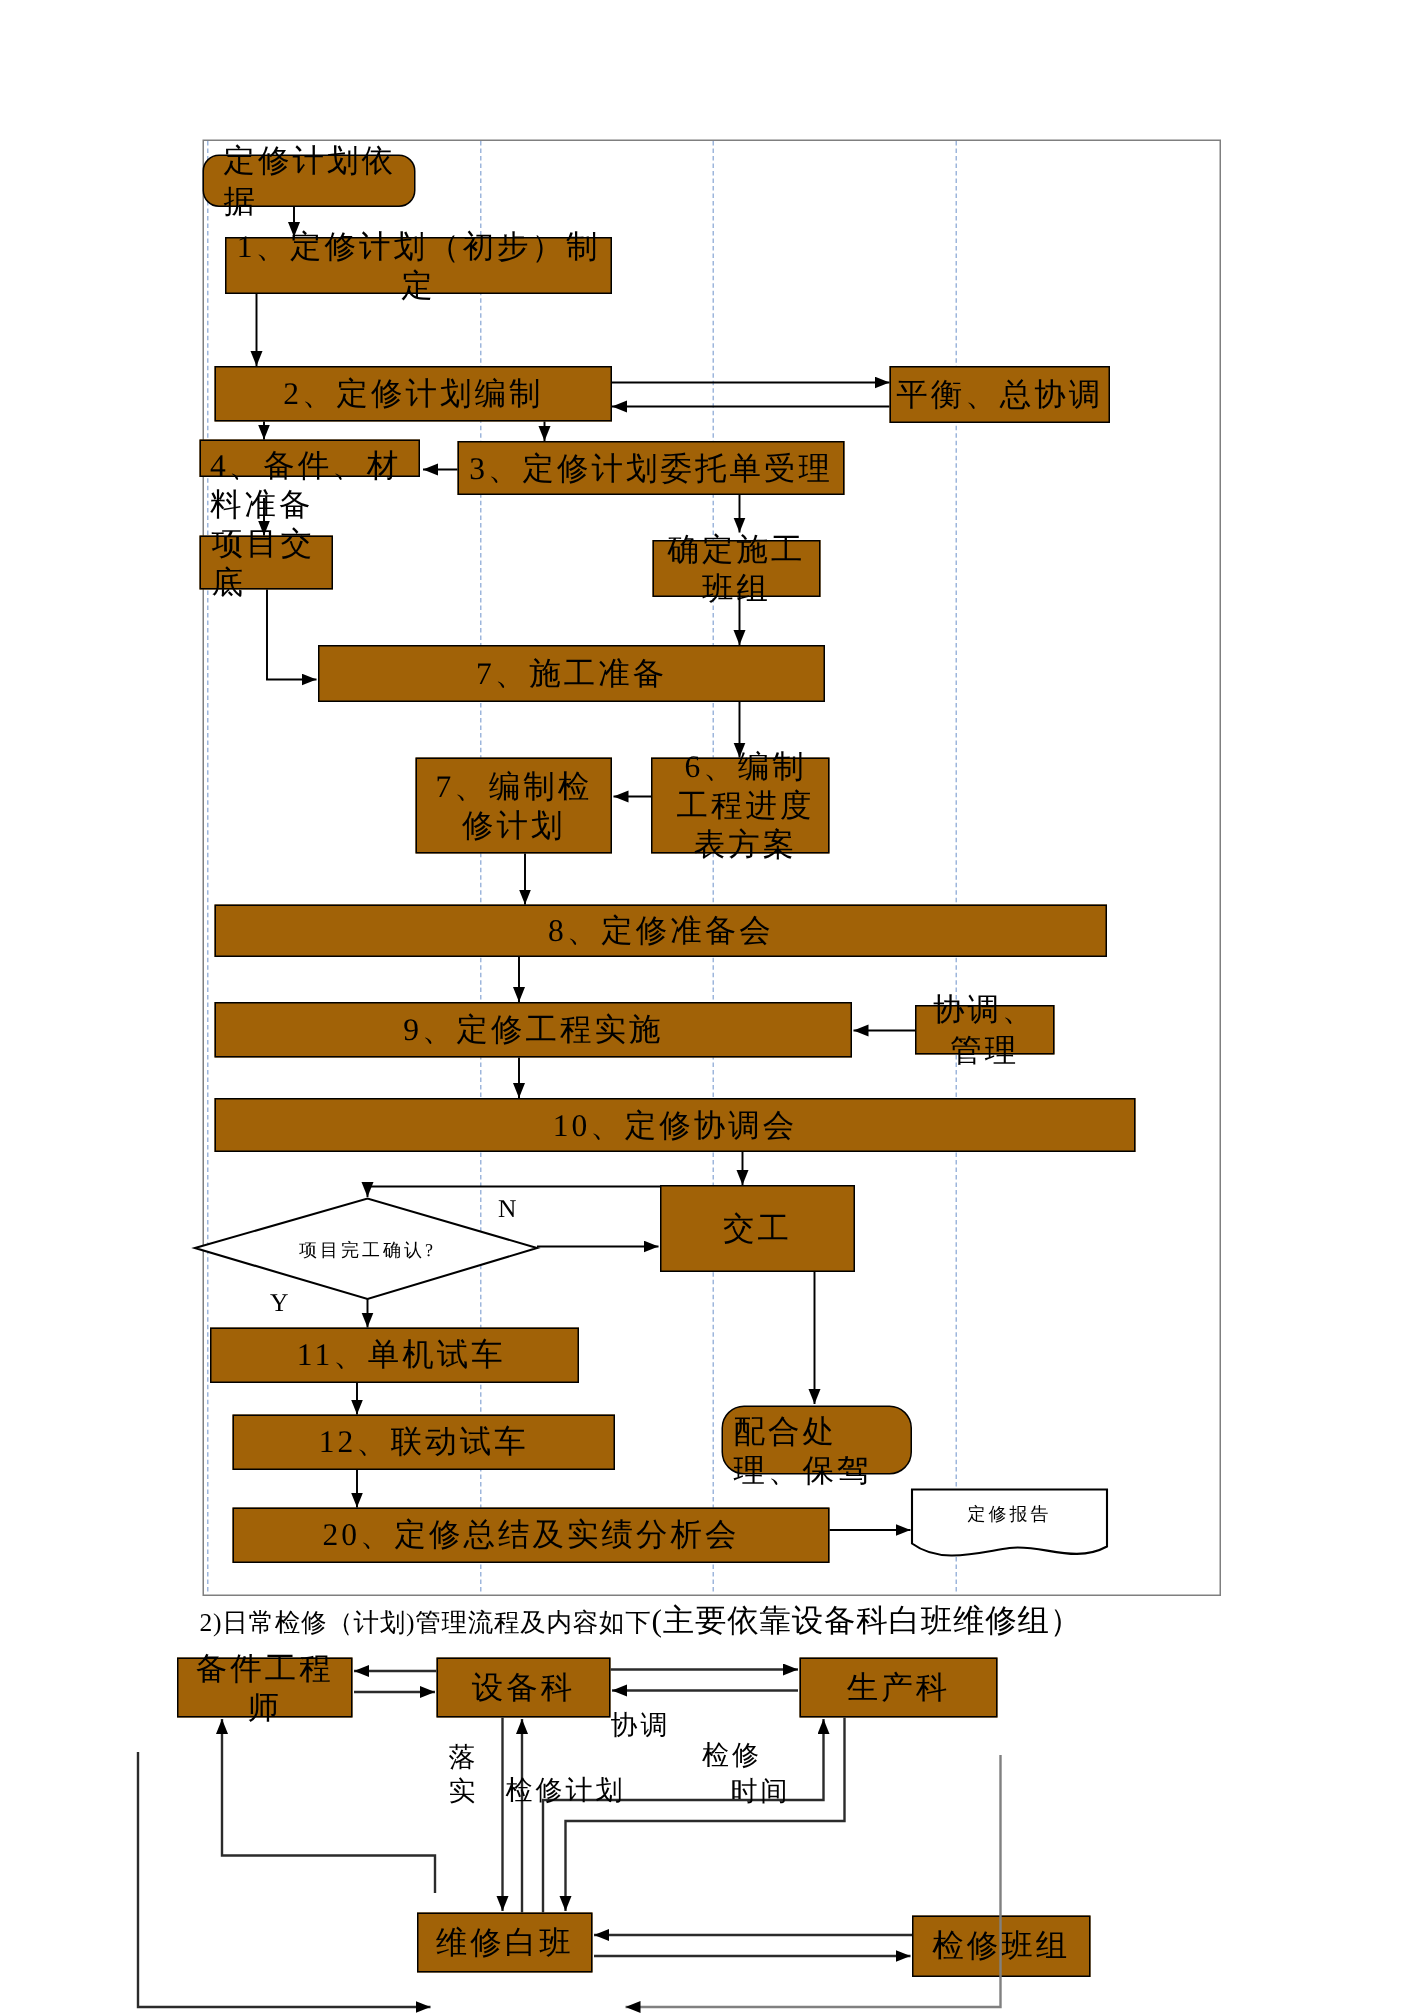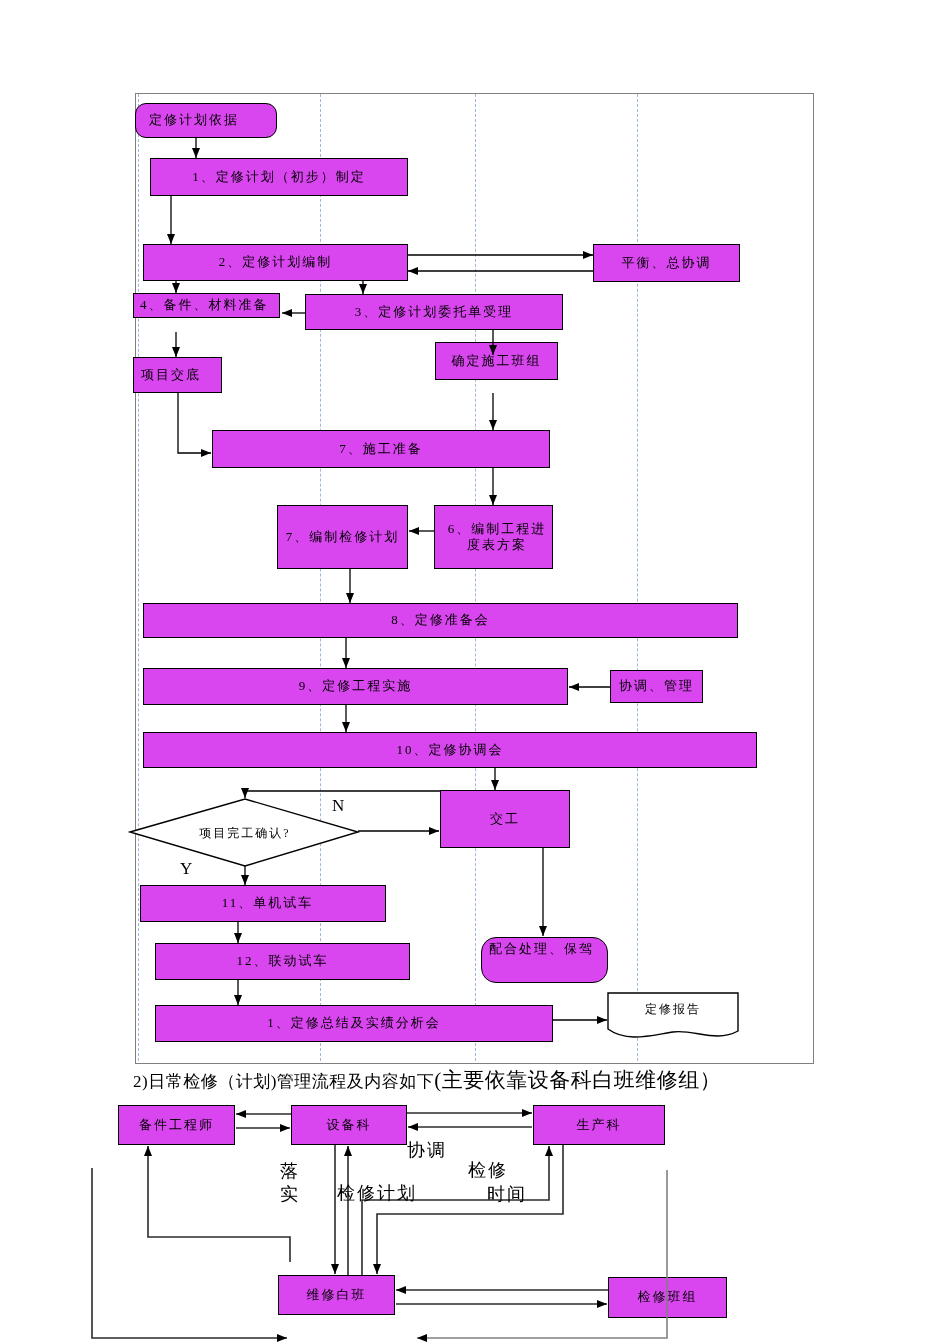"定修计划依据" .node { background: #d946ef -> #a16207; font-size: 13px -> 21px }
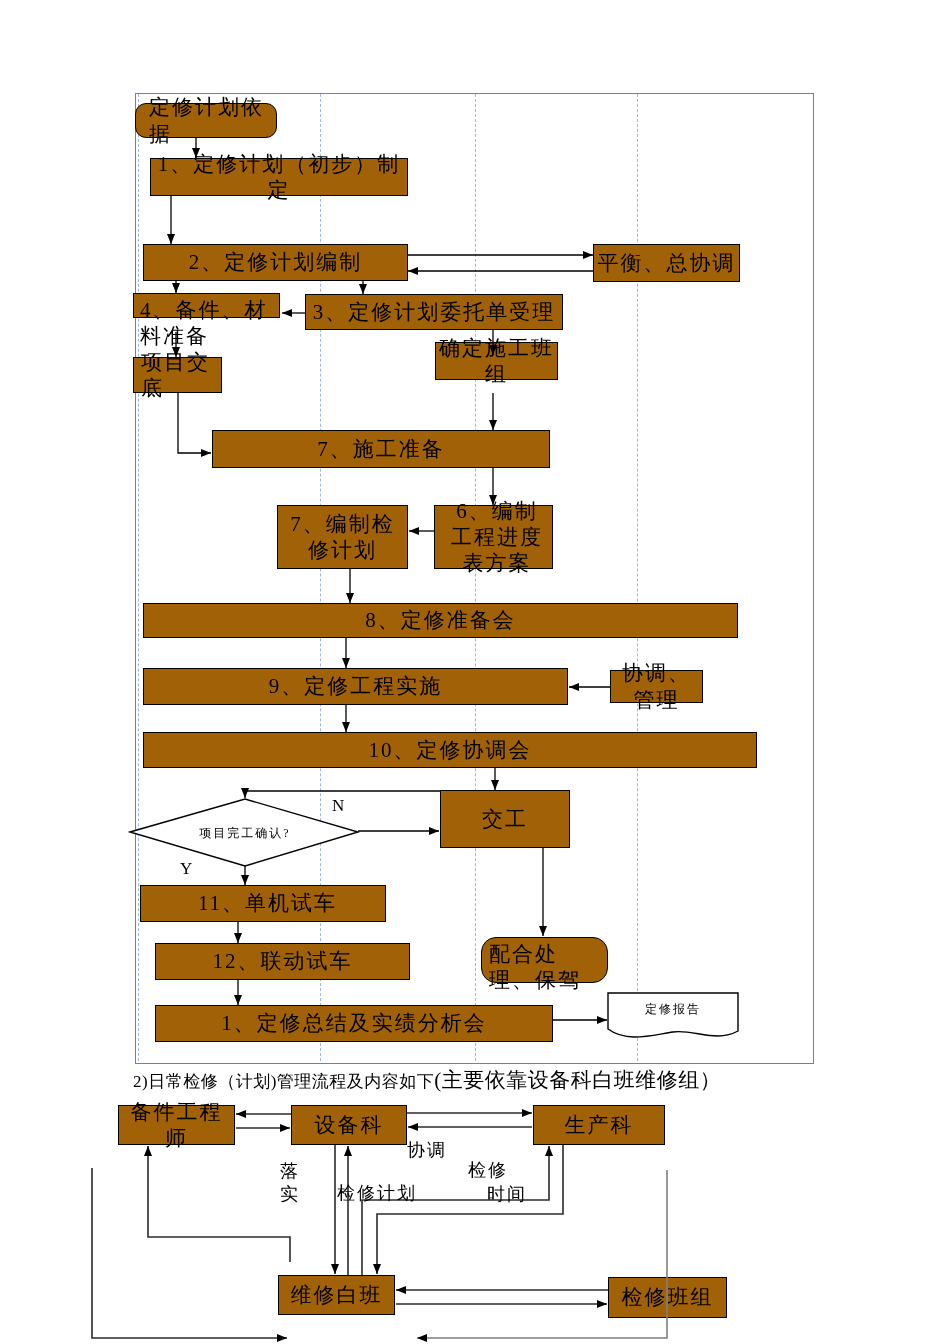"确定施工班组" div.node { top: 342px -> 360px; width: 123px -> 112px }
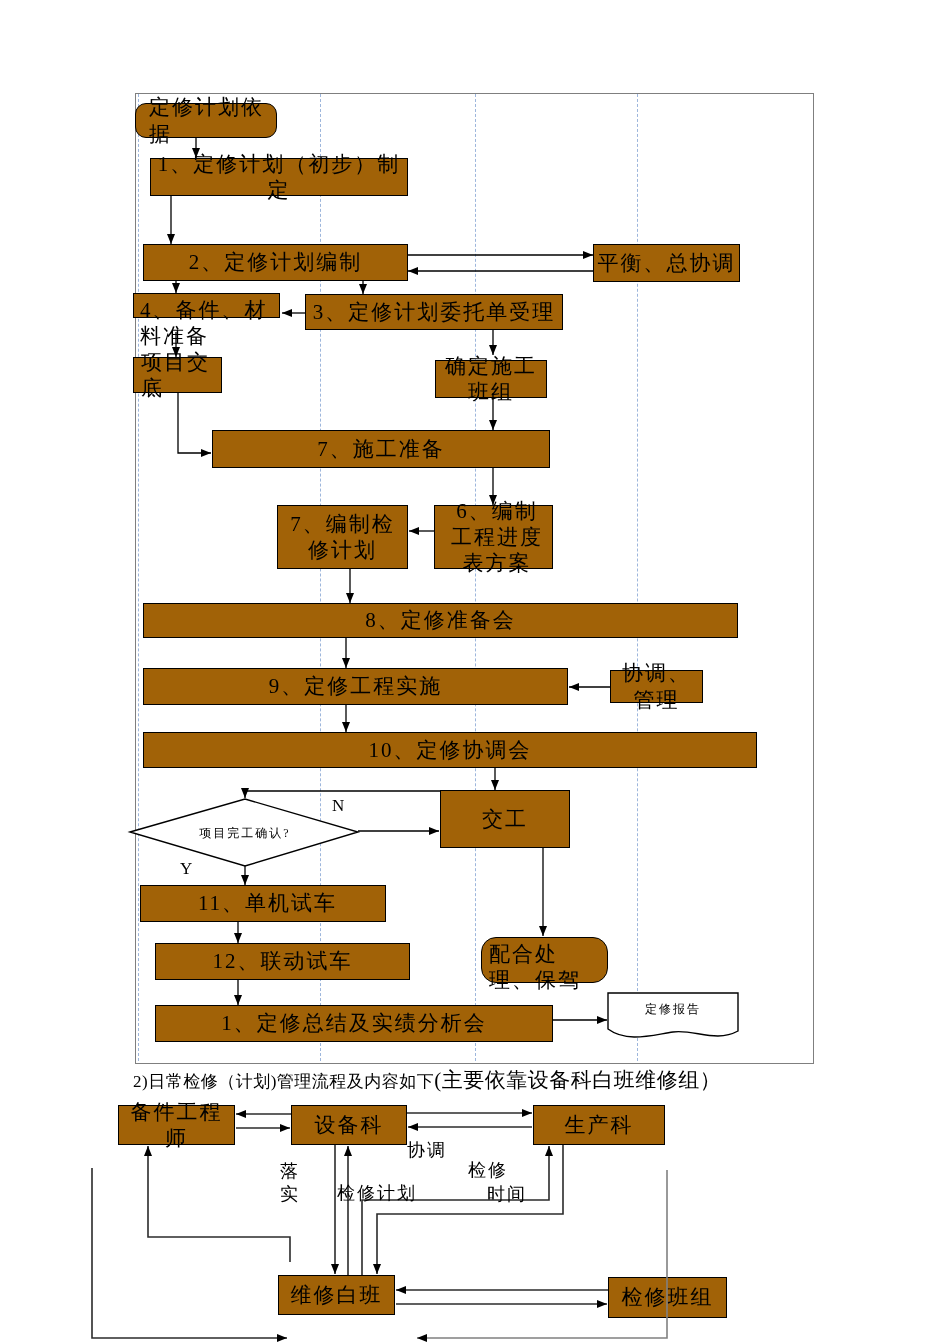"1、定修总结及实绩分析会" div.node { text: 1 -> 20 }
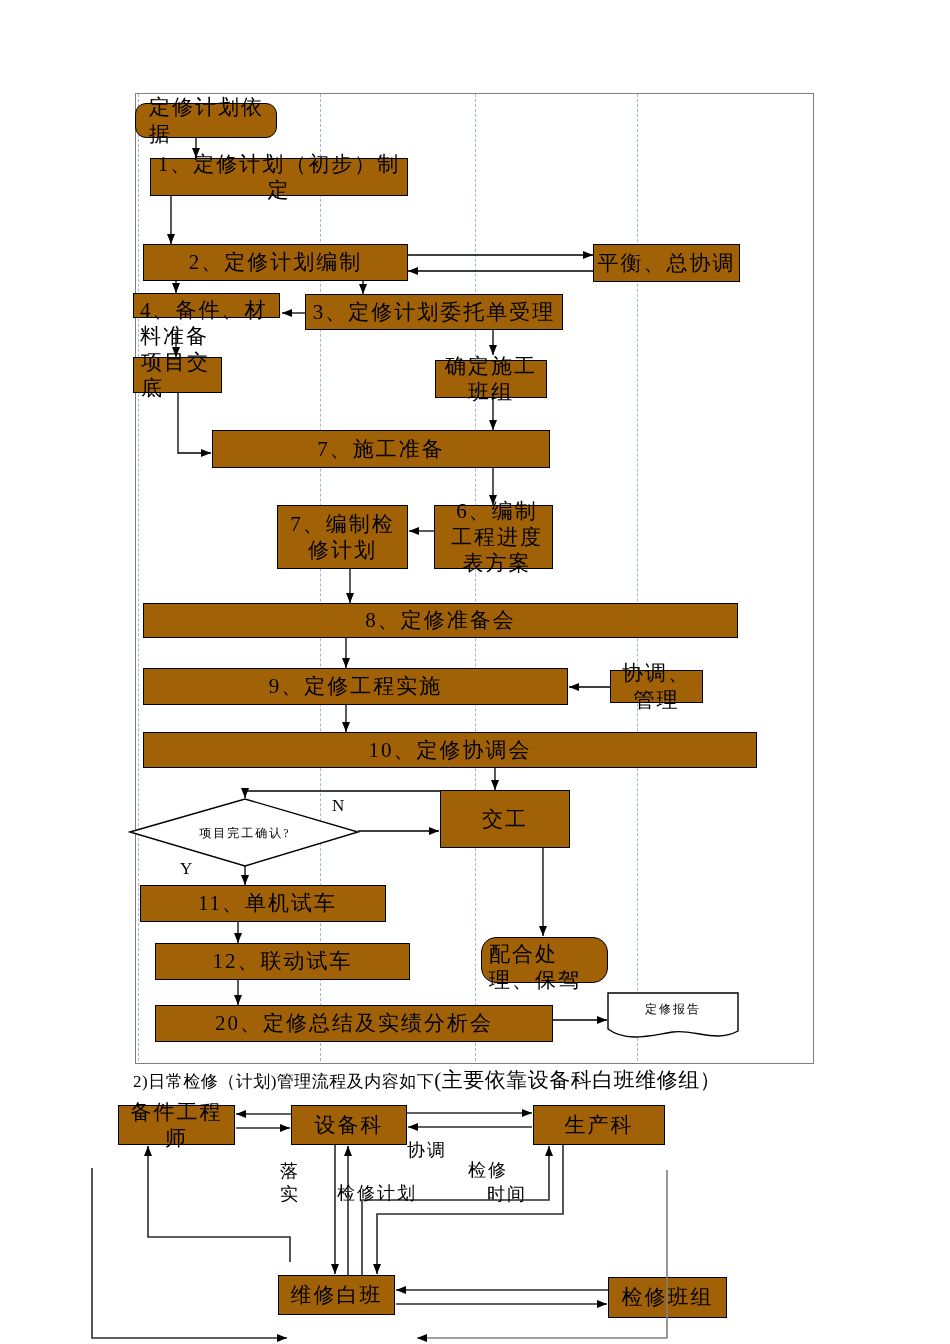"落实" .vlabel { margin-left: none -> 19px }
